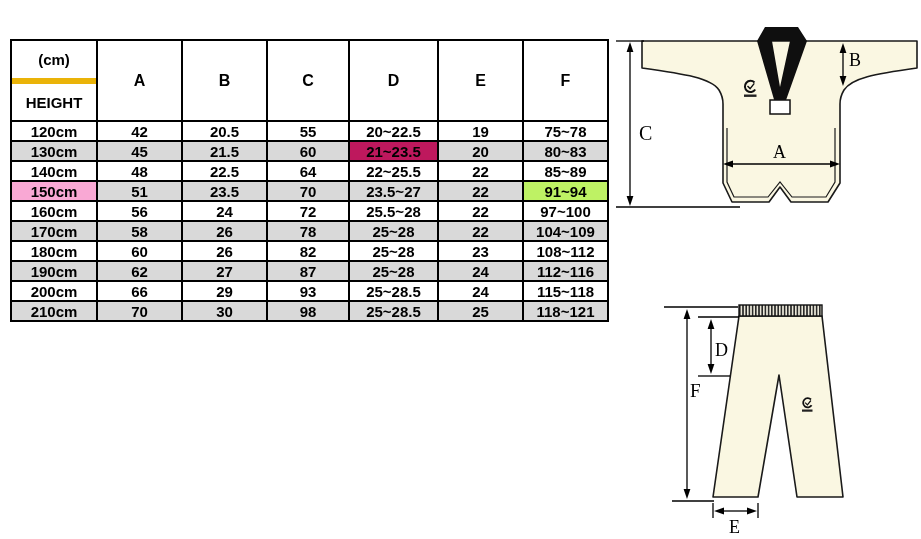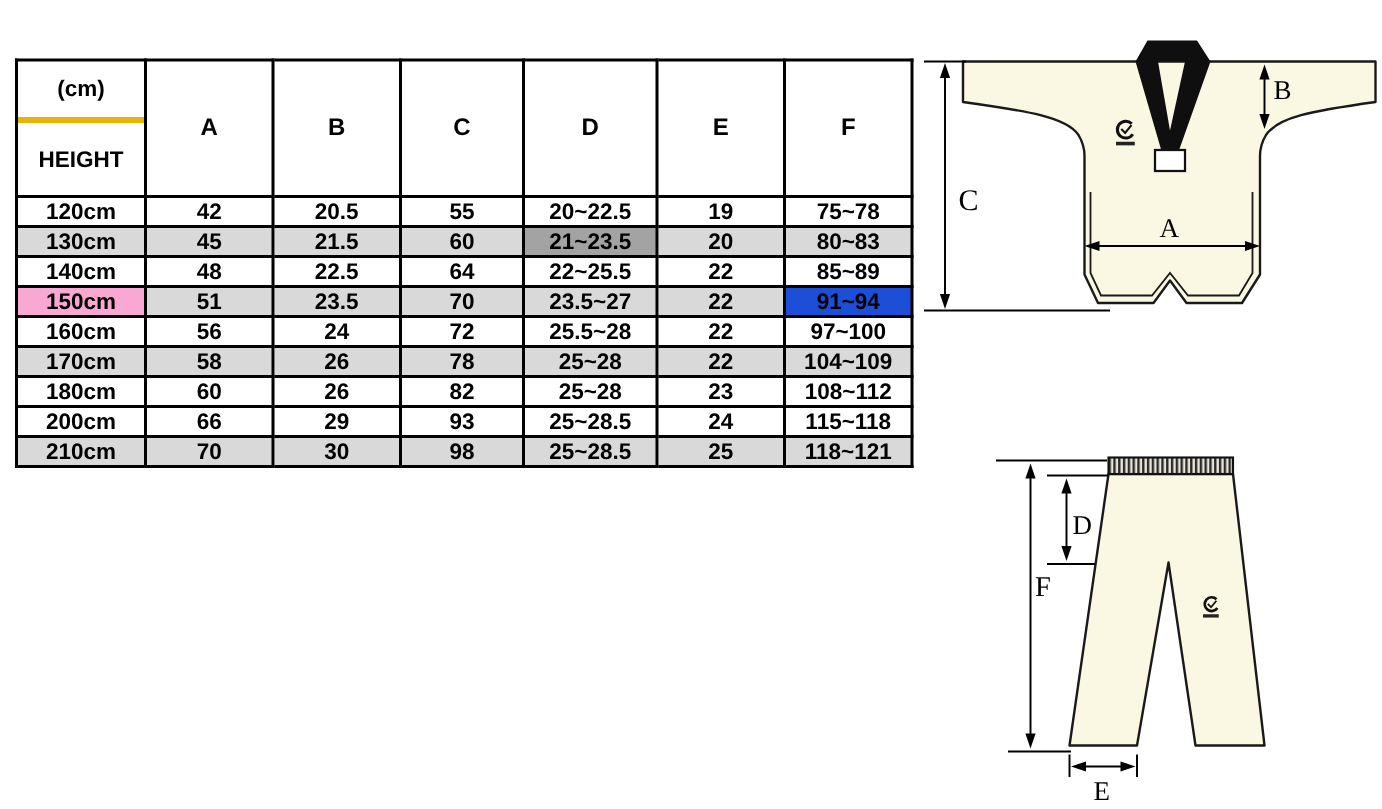"(cm)" .corner-top { border-bottom: 4px solid #eab308 -> 6px solid #eab308 }
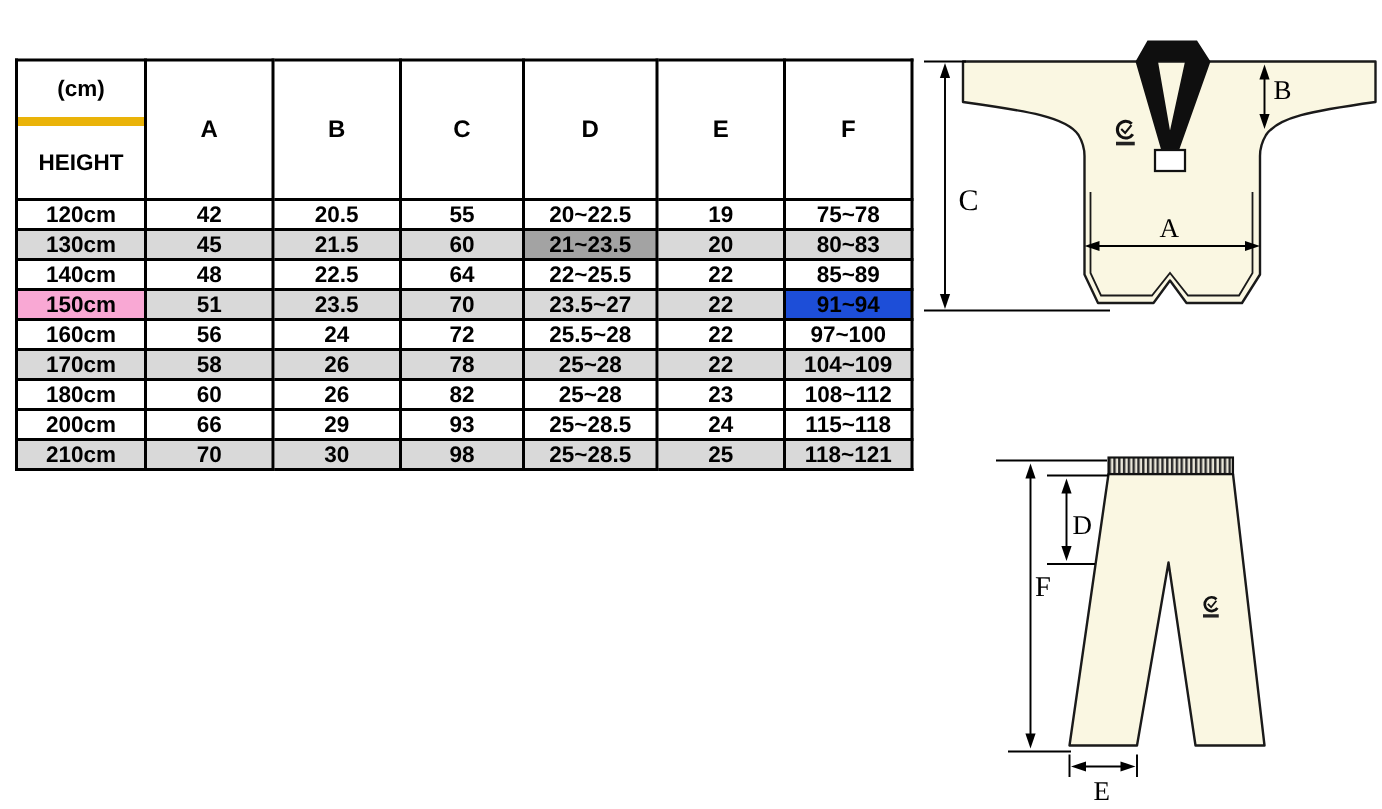"HEIGHT" .corner-bottom { height: 48px -> 36px }
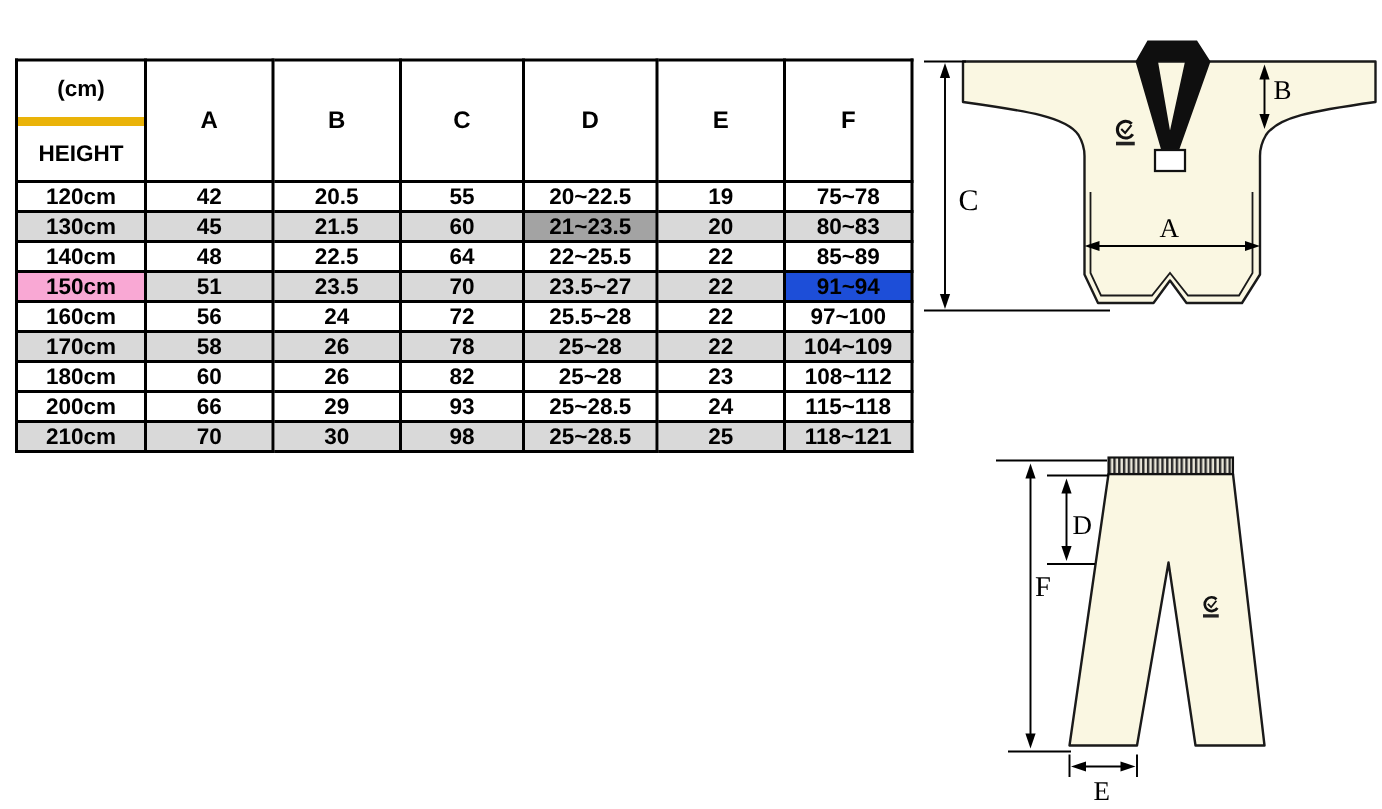"21~23.5" td { background: #a3a3a3 -> #be185d }
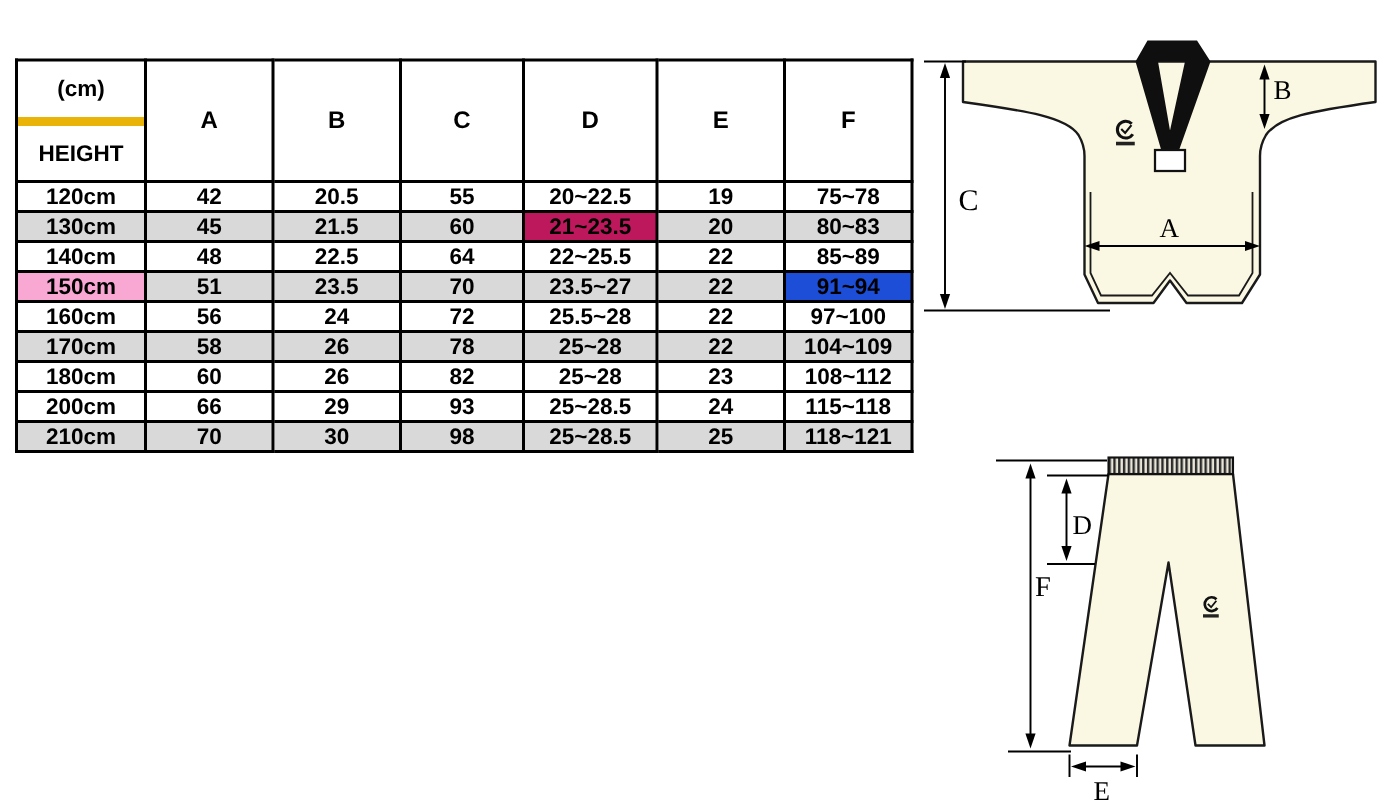"91~94" td { background: #1d4ed8 -> #bef264 }
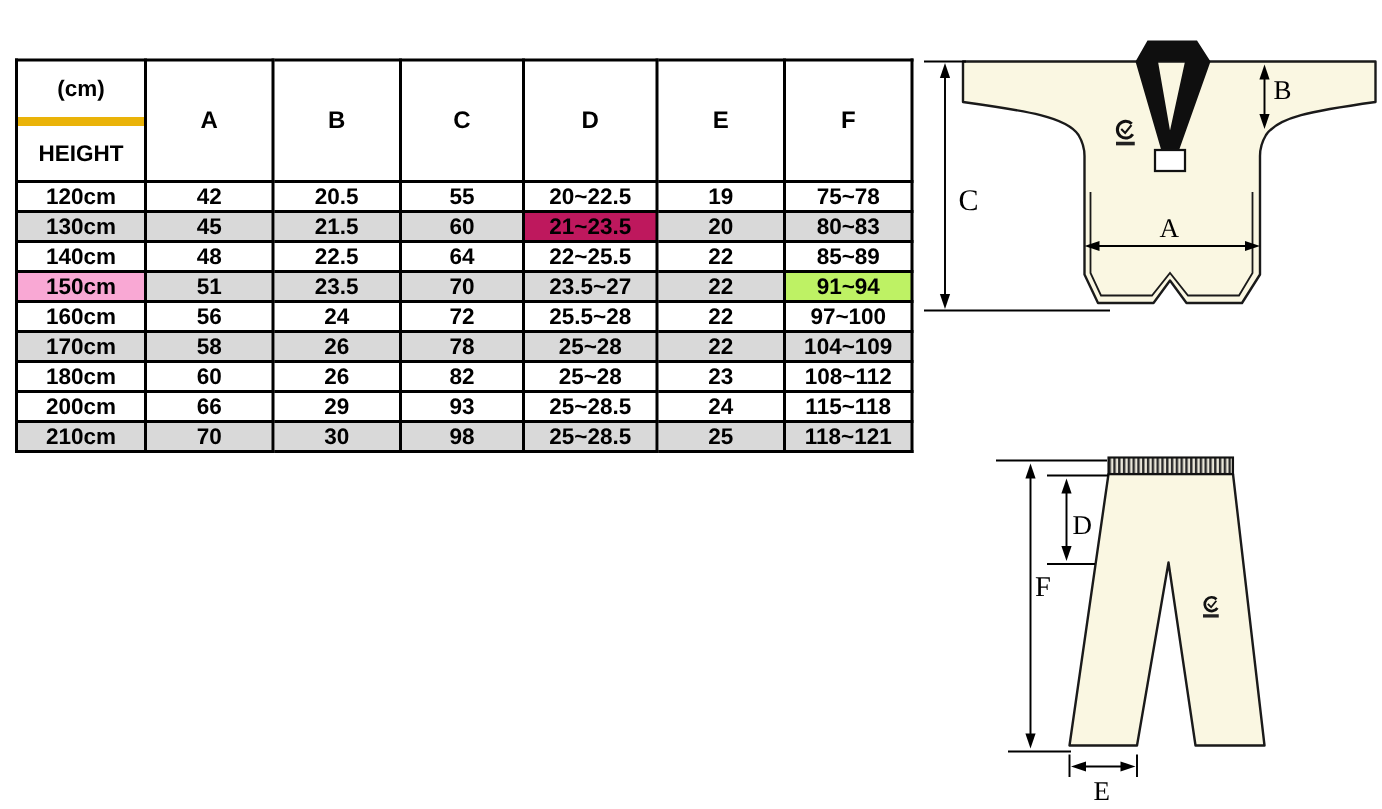"190cm" tr { html: none -> <tr> <th>190cm</th> <td>62</td> <td>27</td> <td>87</td> <td>25~28</td> <td>24</td> <td>112~116</td> </tr> }
